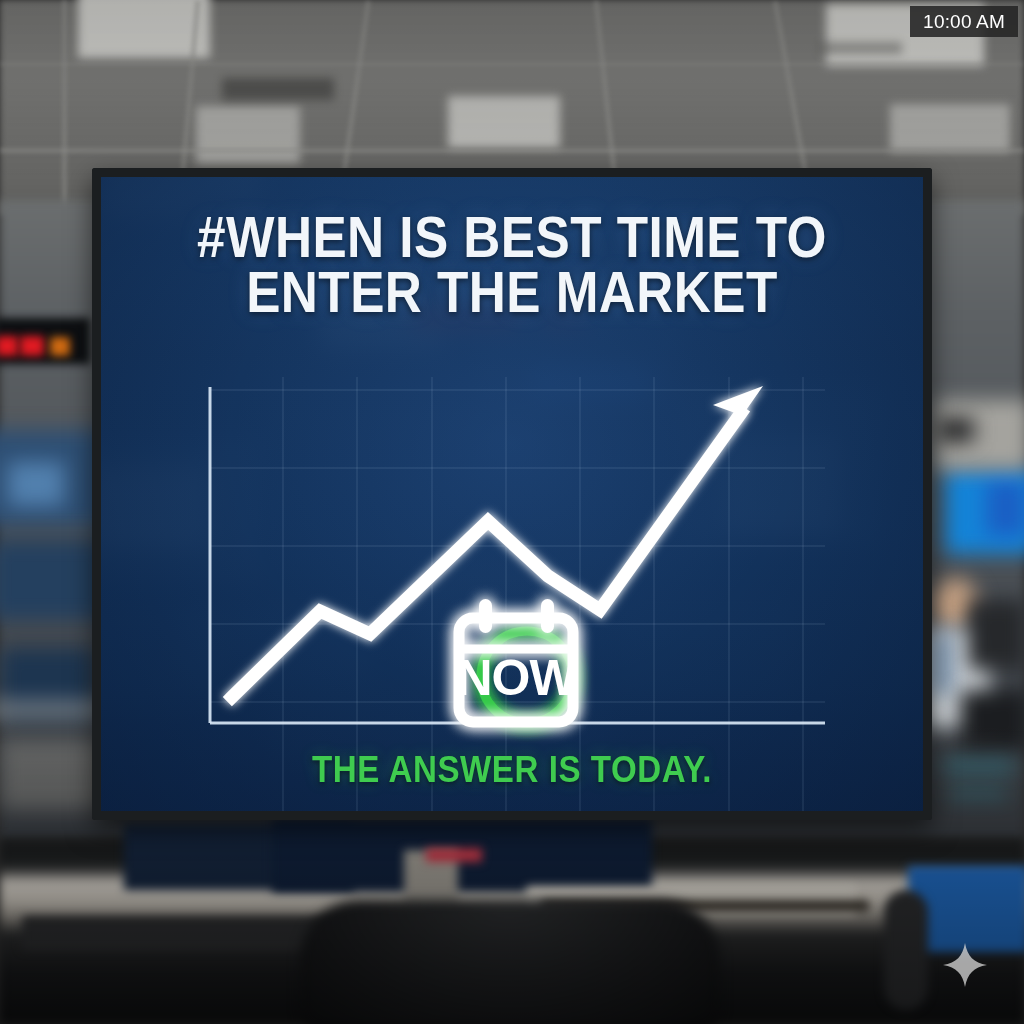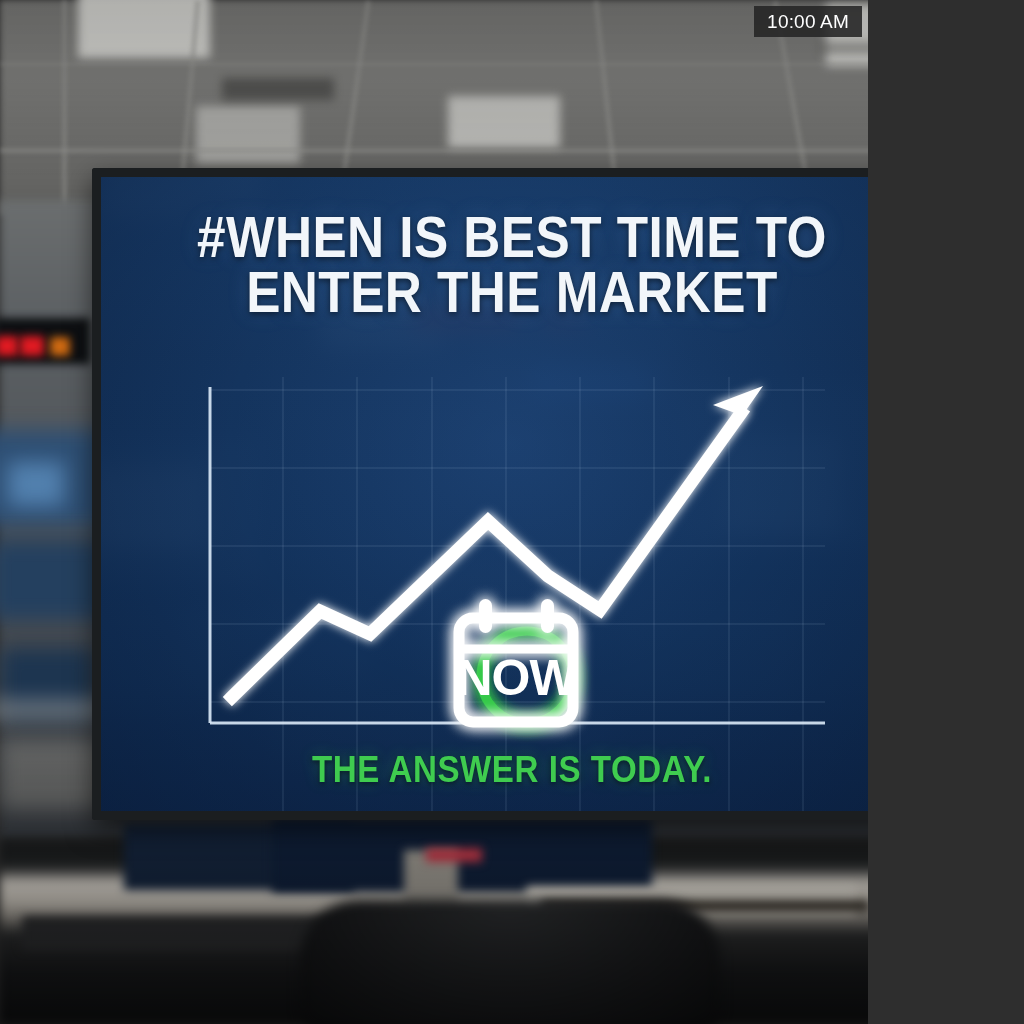"10:00 AM" #stage { width: 868px -> 1024px }
